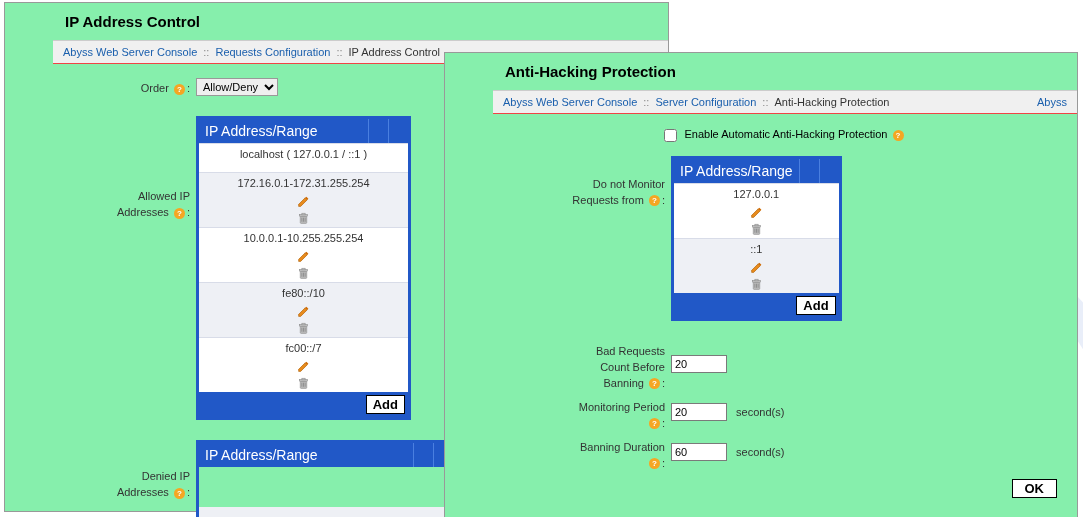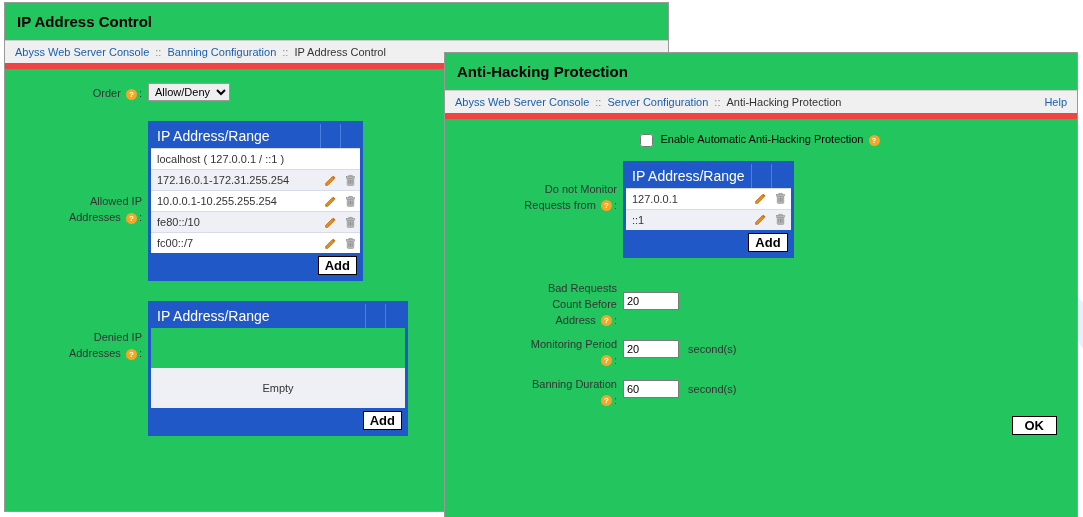"IP Address Control" .panel { background: #22c55e -> #86efac; padding-left: none -> 48px }
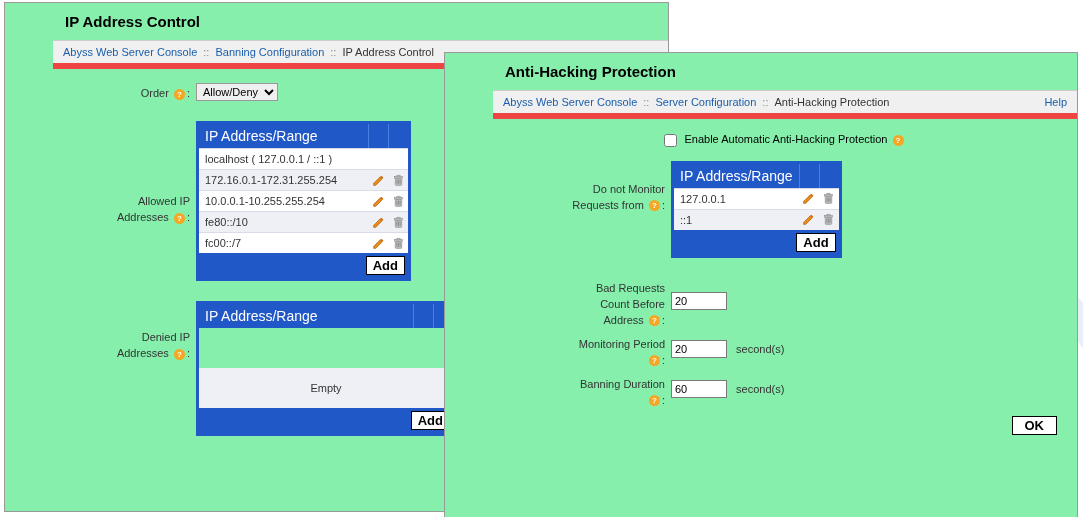"Abyss Web Server Console" .breadcrumb { border-bottom: 6px solid #ef4444 -> 1px solid #ef4444 }
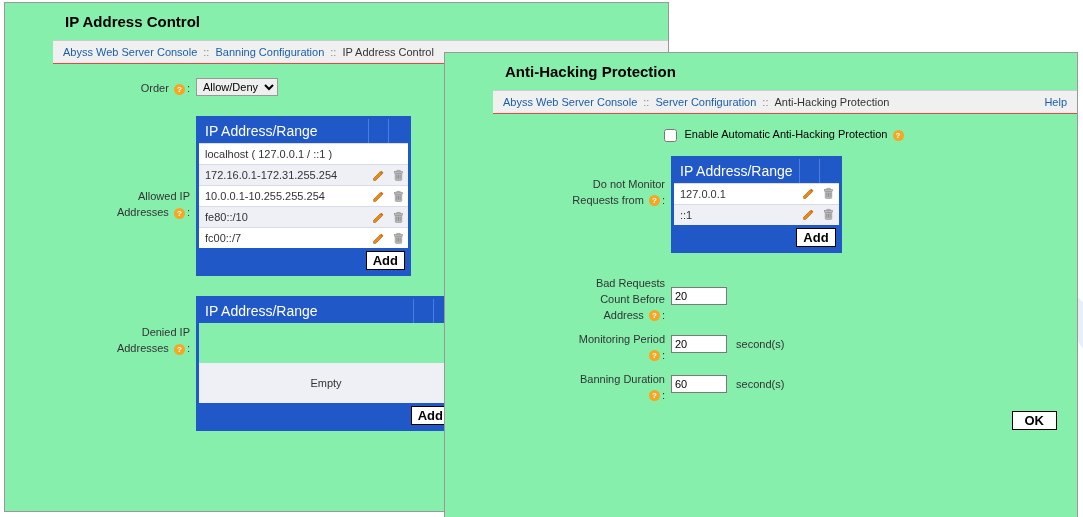"Banning Configuration" span.bc-link { text: Banning -> Requests }
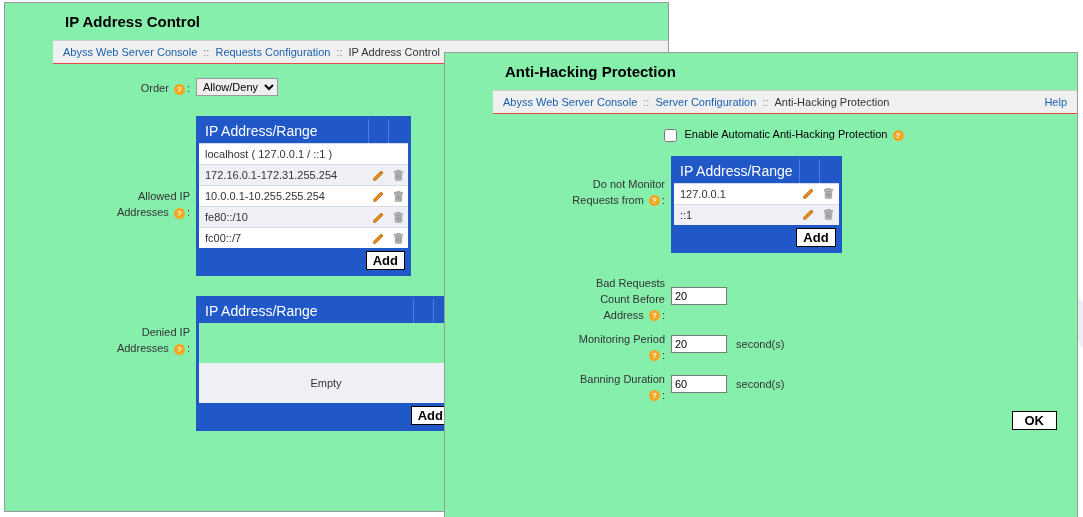"Help" span.help-link { text: Help -> Abyss }
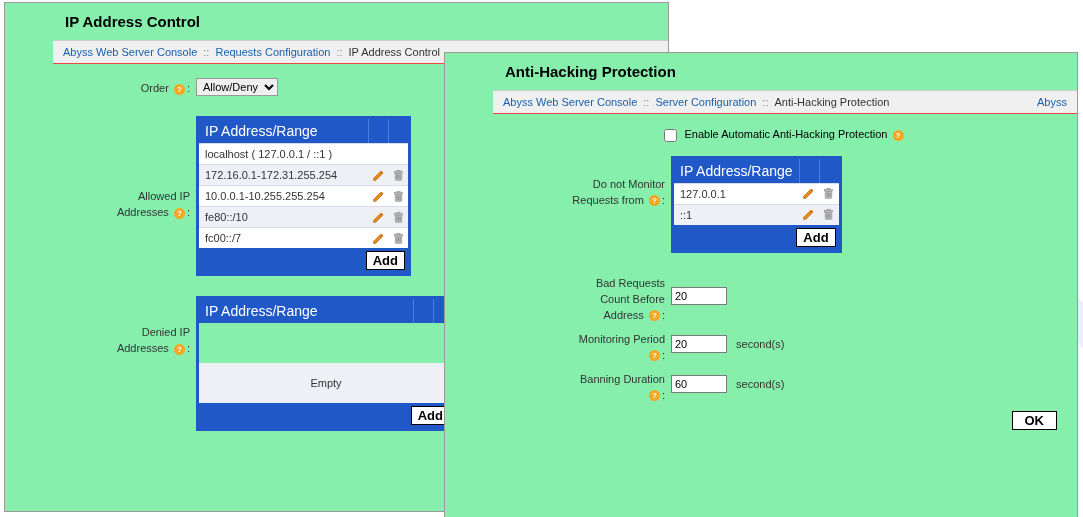"localhost ( 127.0.0.1 / ::1" .ip-row { flex-direction: none -> column }
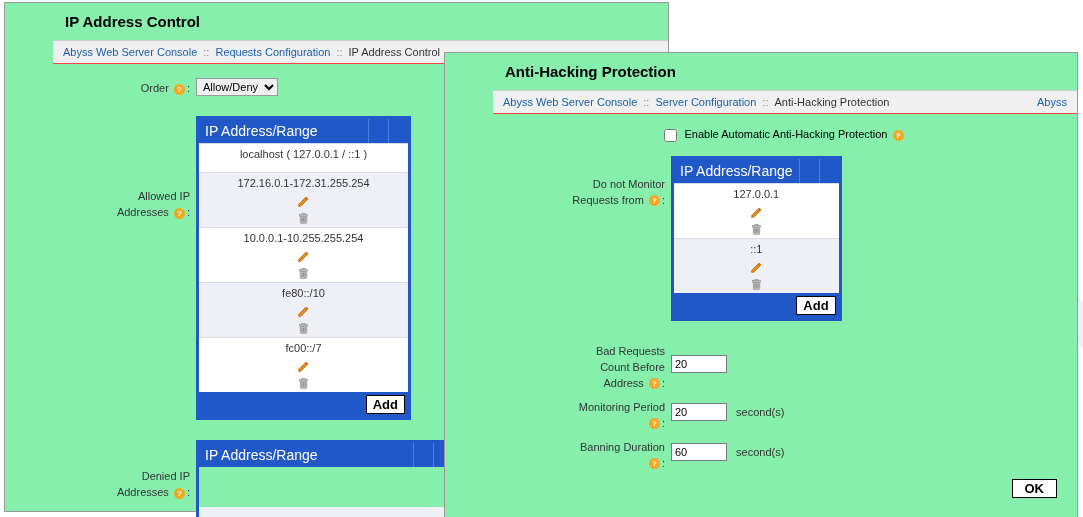"Address" span { text: Address -> Banning }
